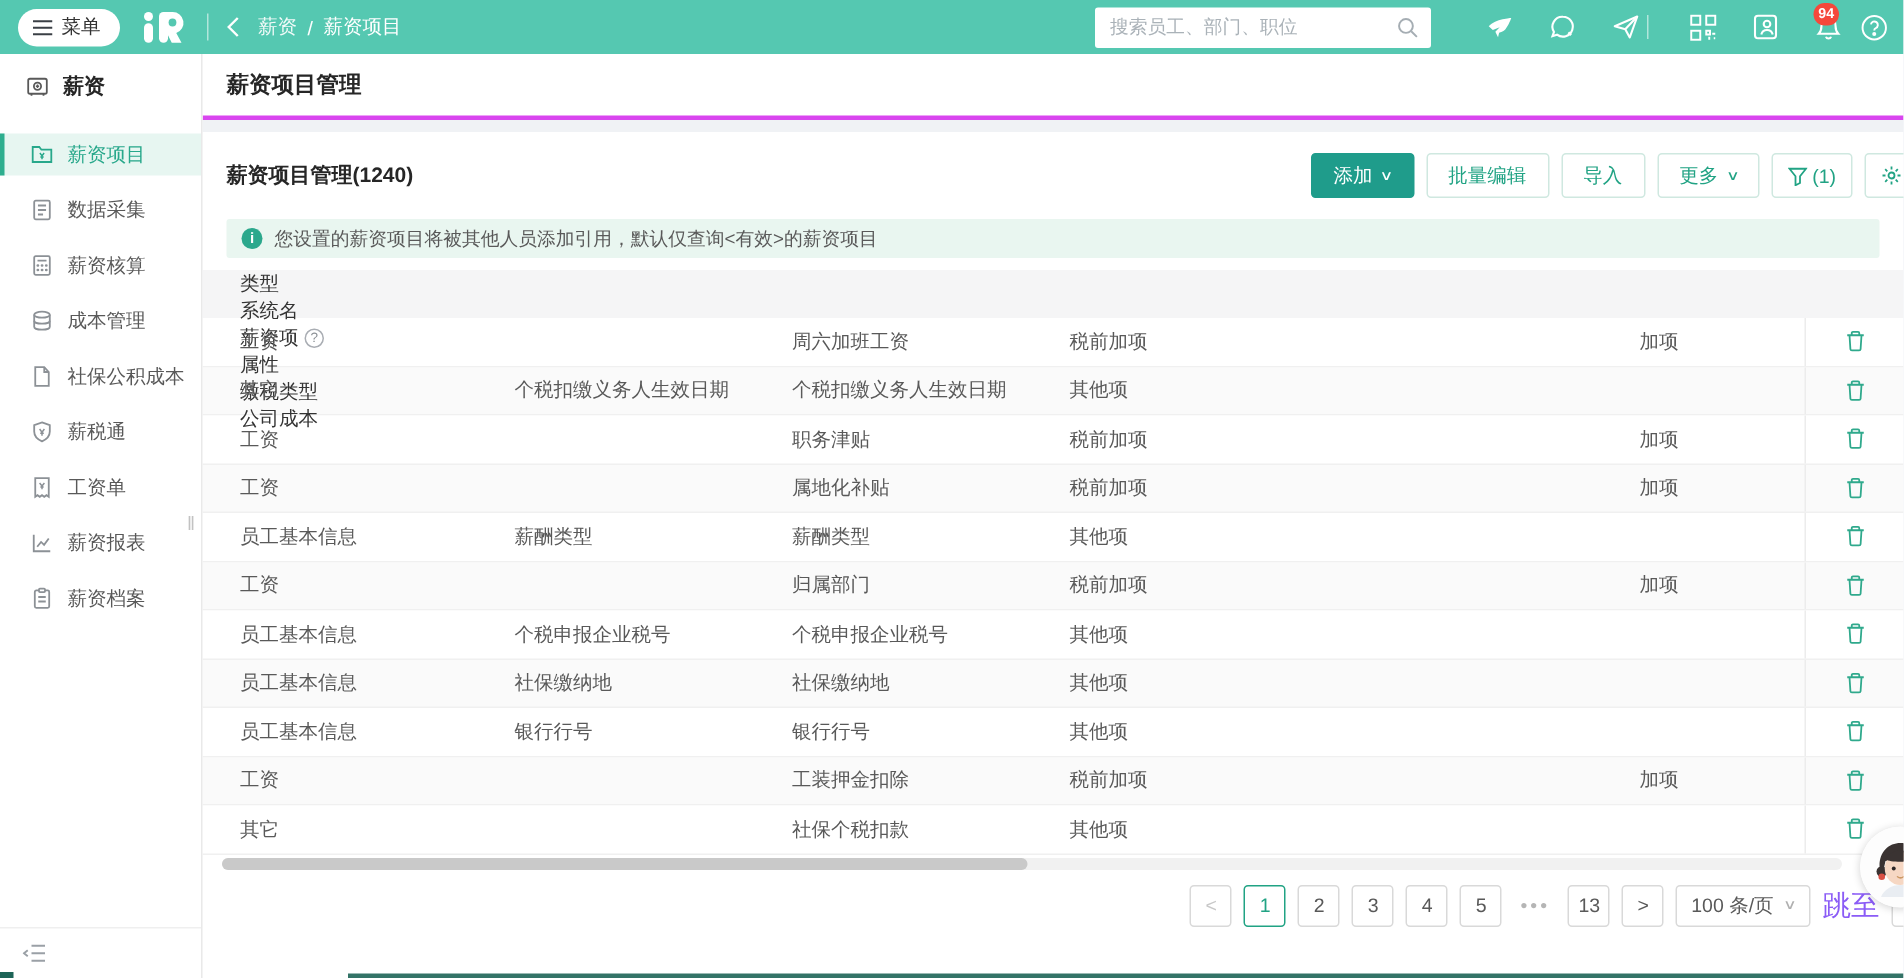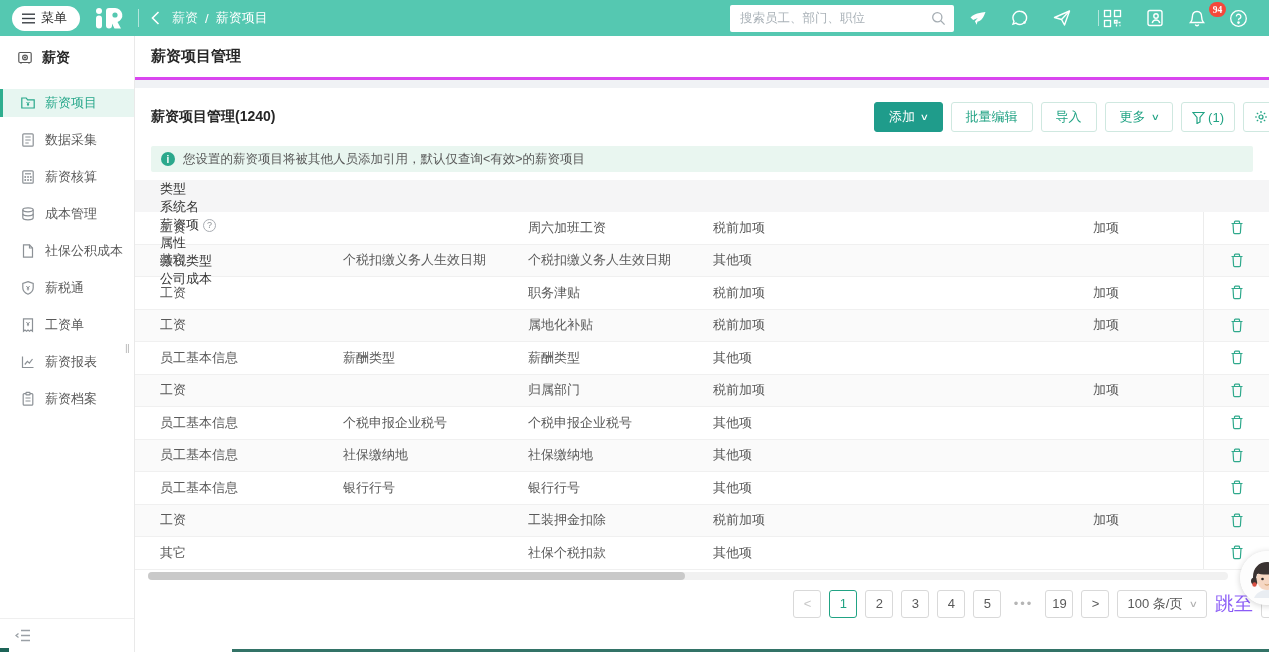"94" .tb-ic { font-family: Liberation Serif, serif -> none; justify-content: flex-start -> flex-end }
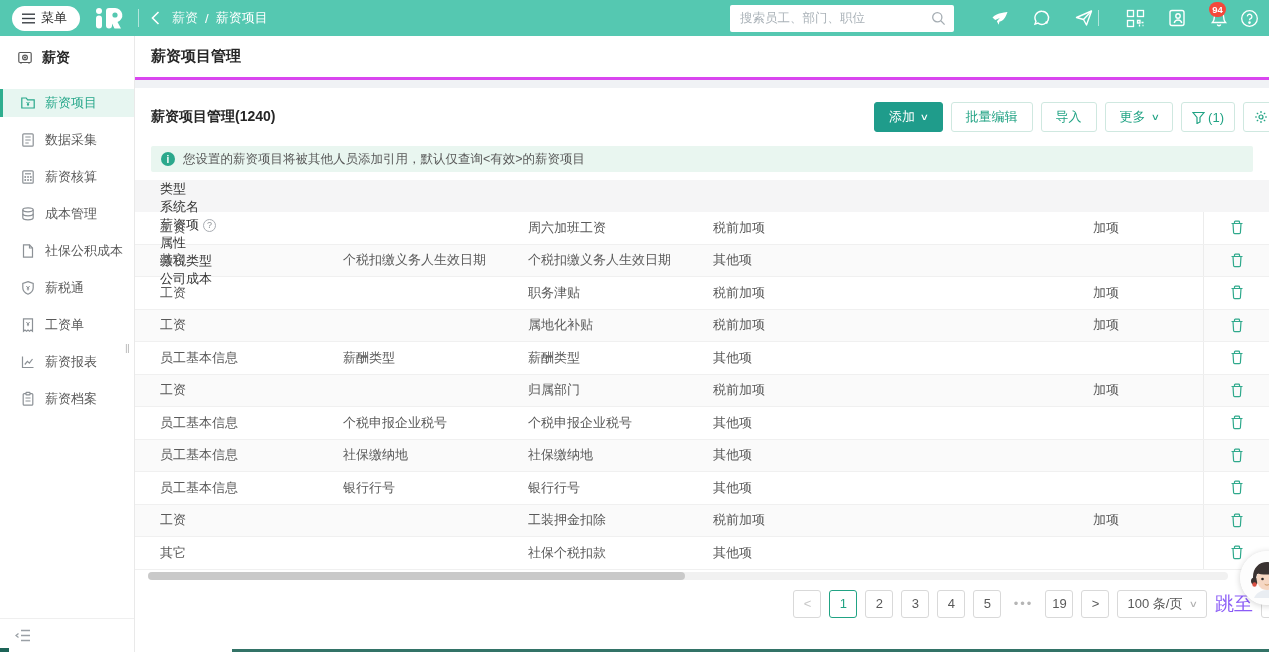"19" button.pg { text: 19 -> 13 }
